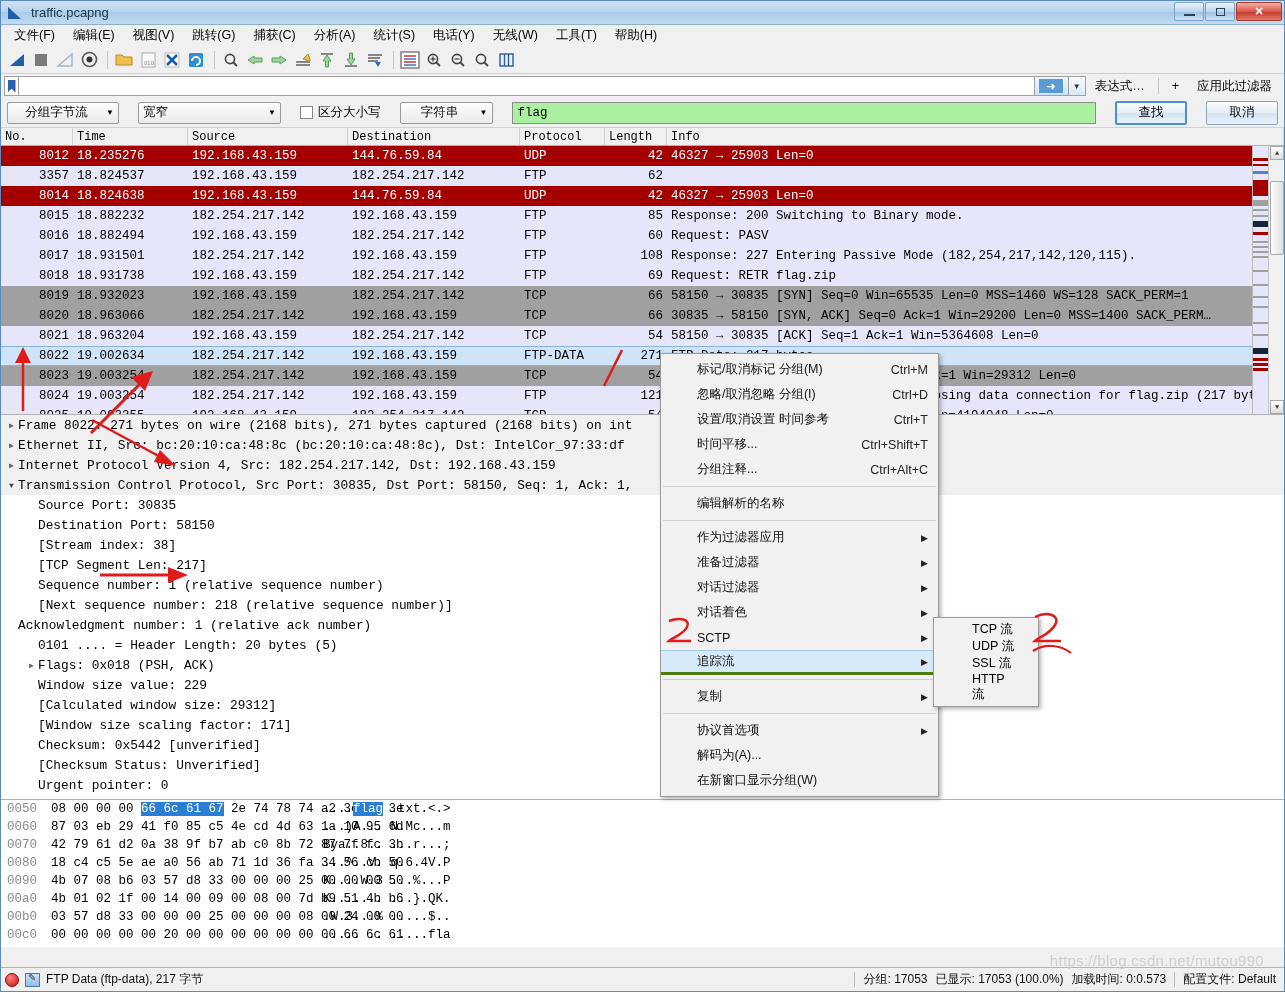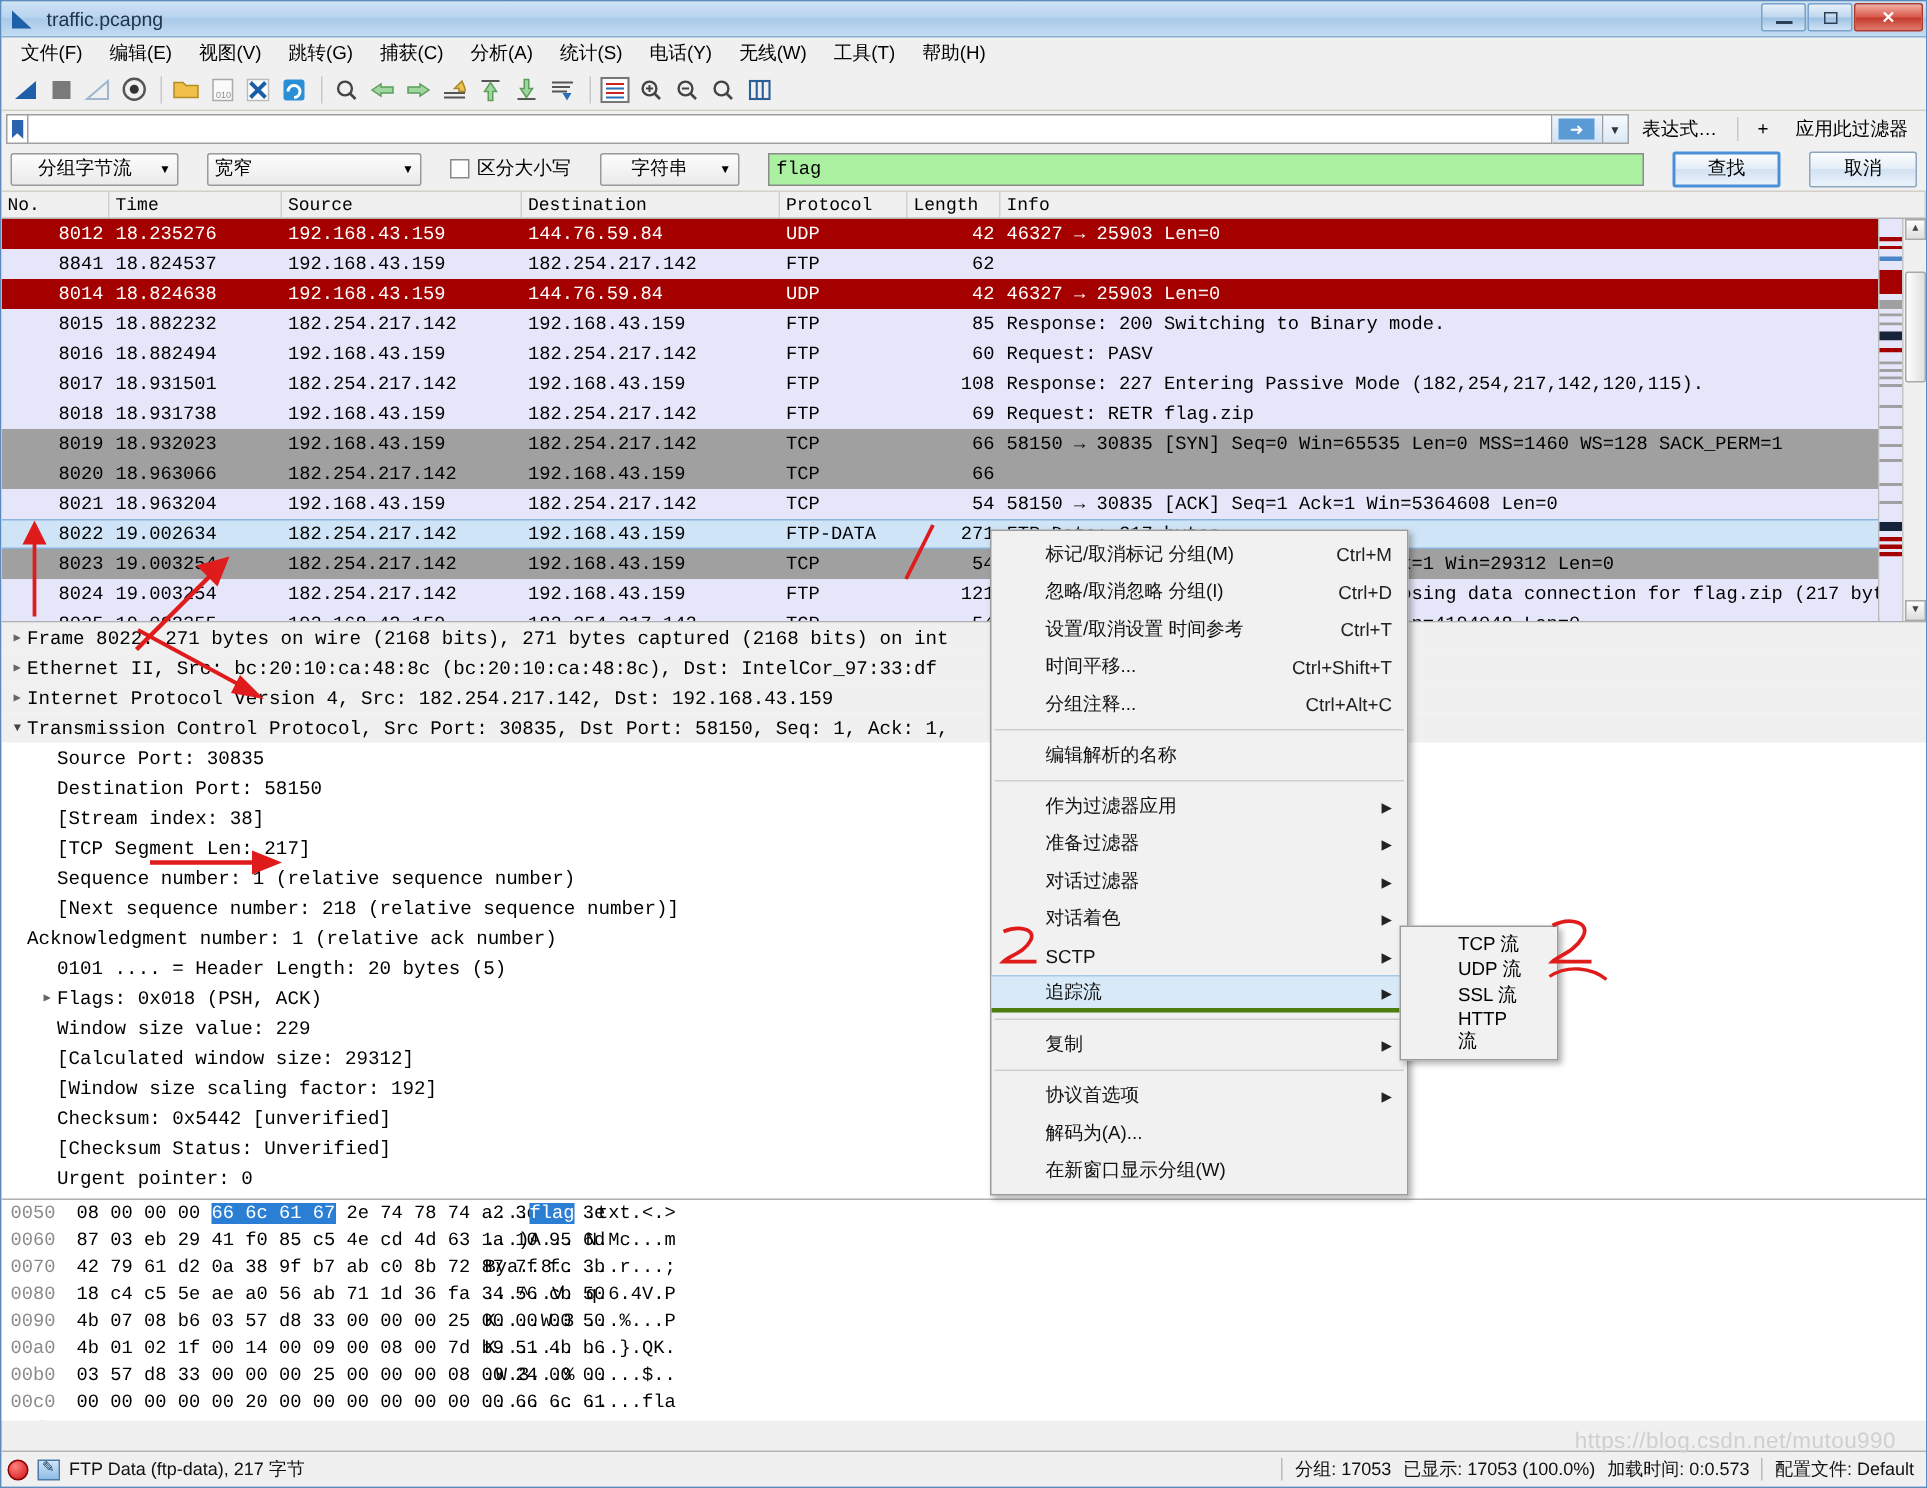"8841" div.c { text: 8841 -> 3357 }
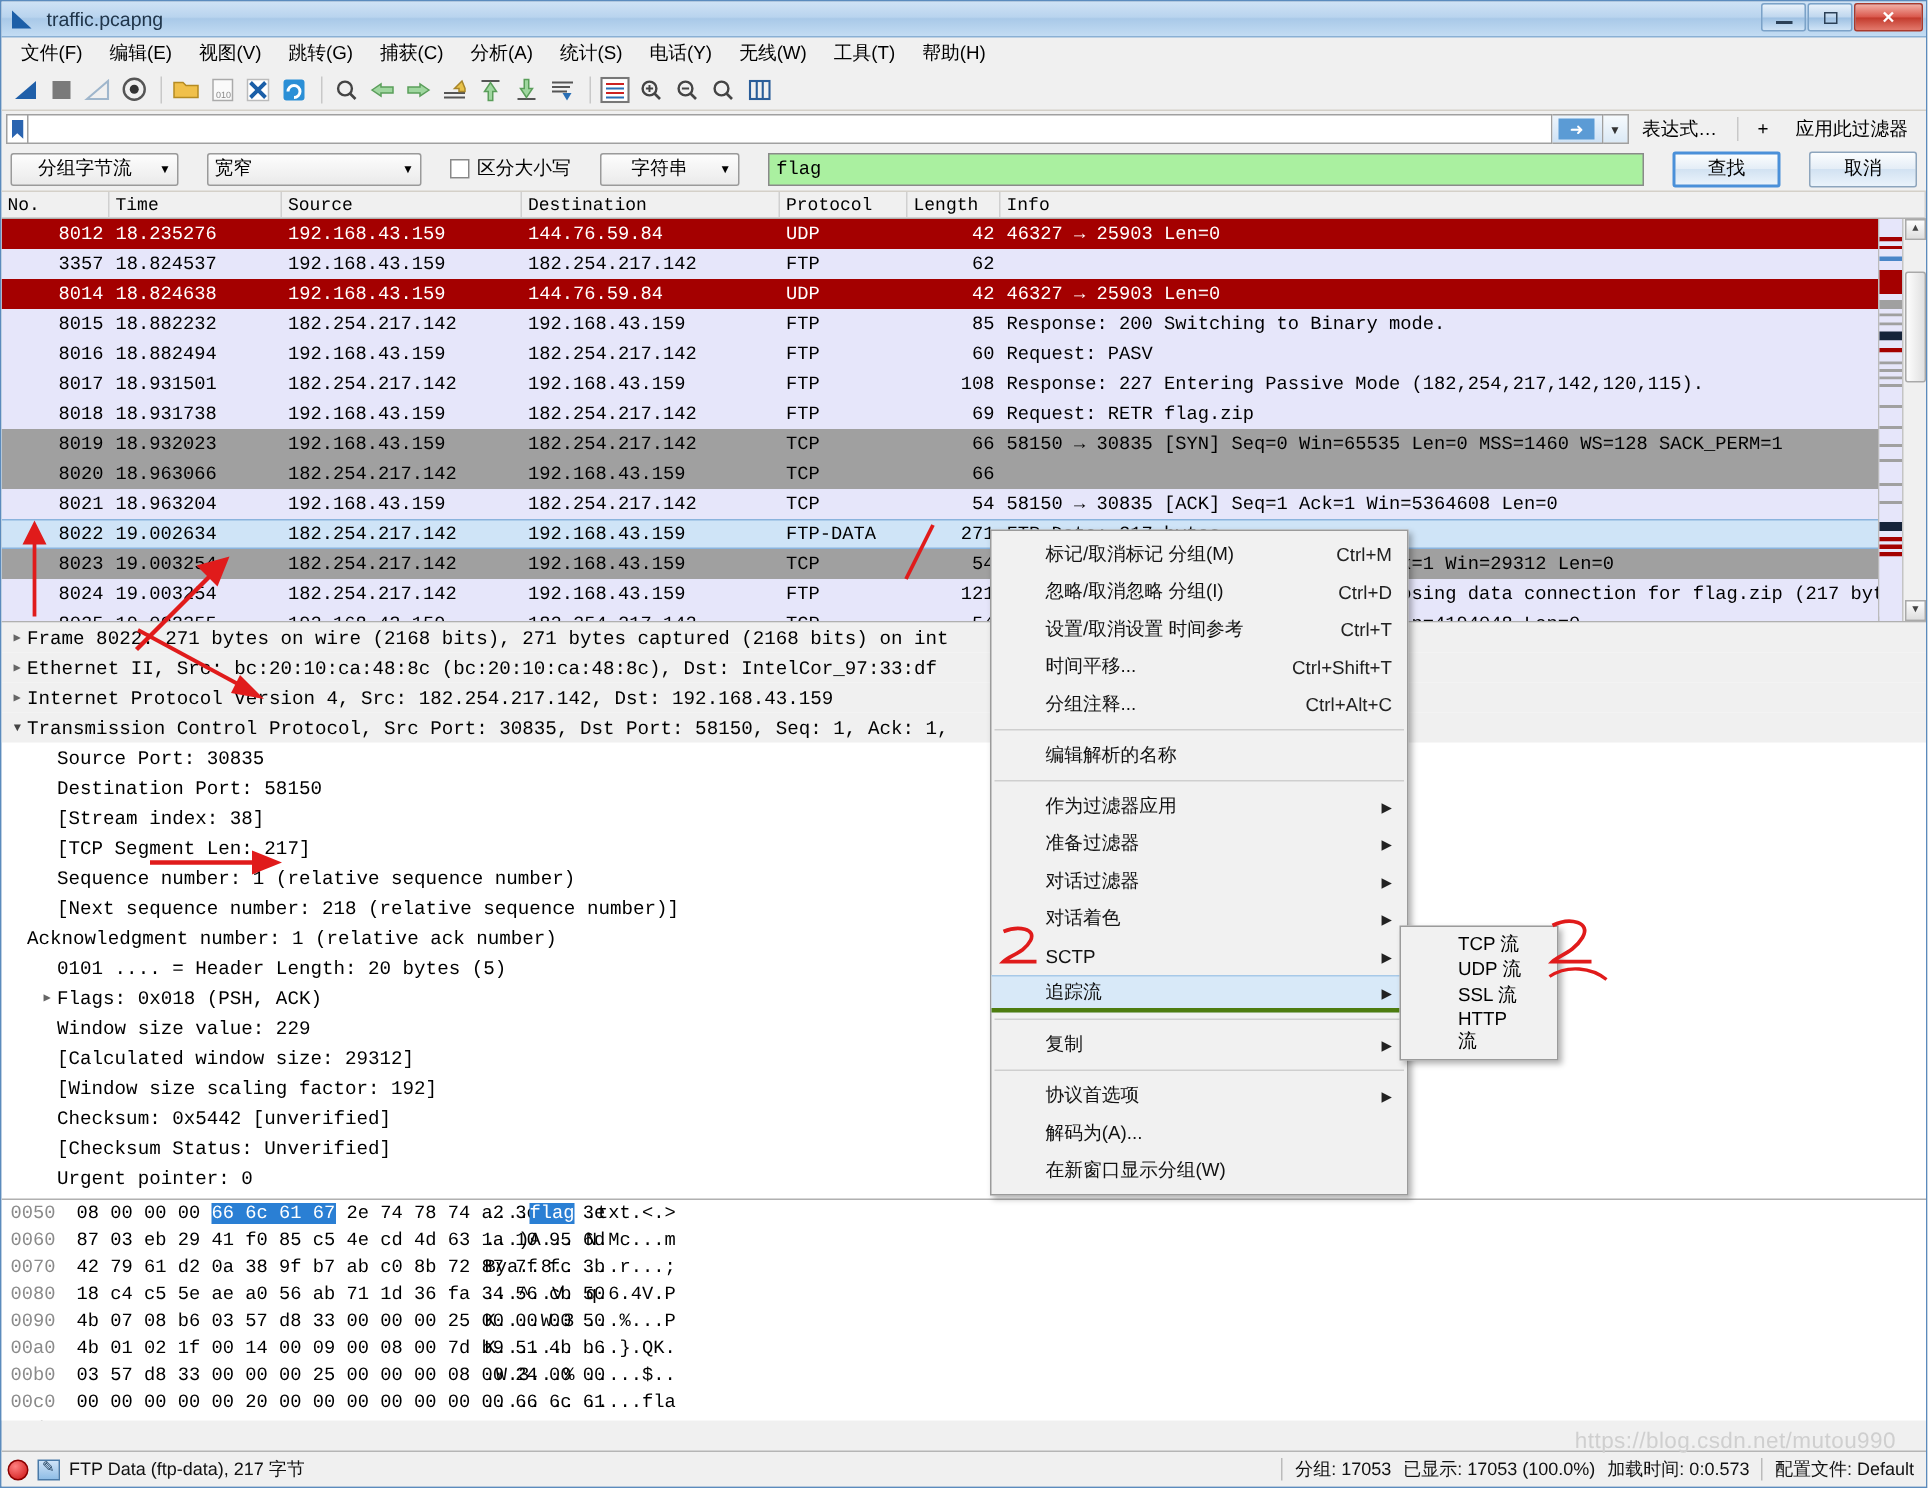"30835 → 58150 [SYN, ACK]" div.c { html: none -> <div>30835 → 58150 [SYN, ACK] Seq=0 Ack=1 Win=29200 Len=0 MSS=1400 SACK_PERM…</div> }
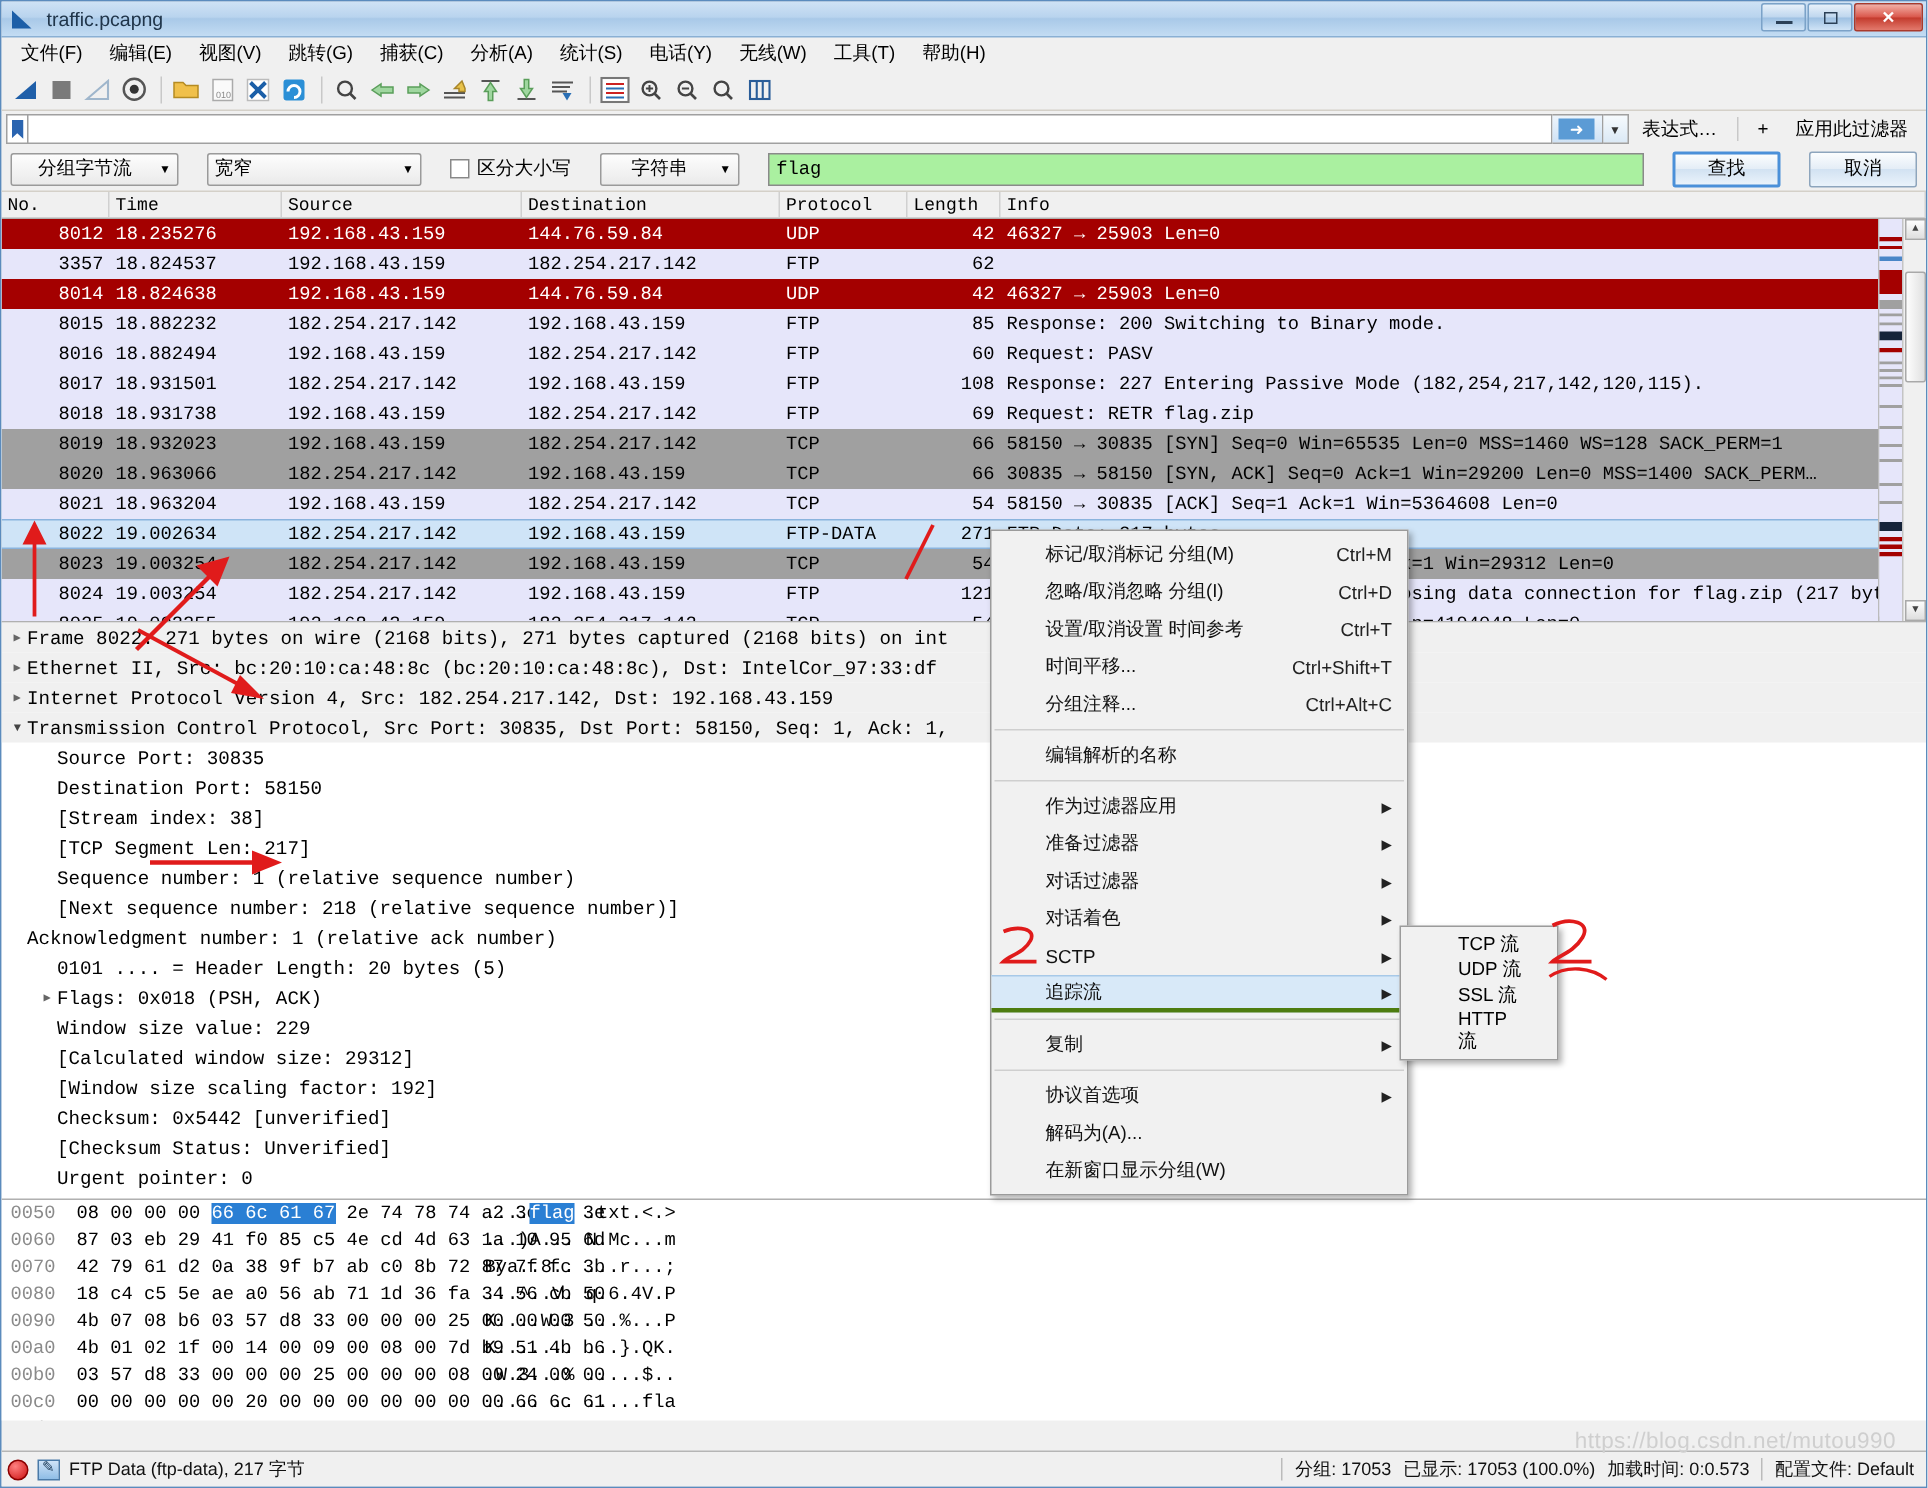"[Window size scaling factor: 192]" span { text: 192 -> 171 }
